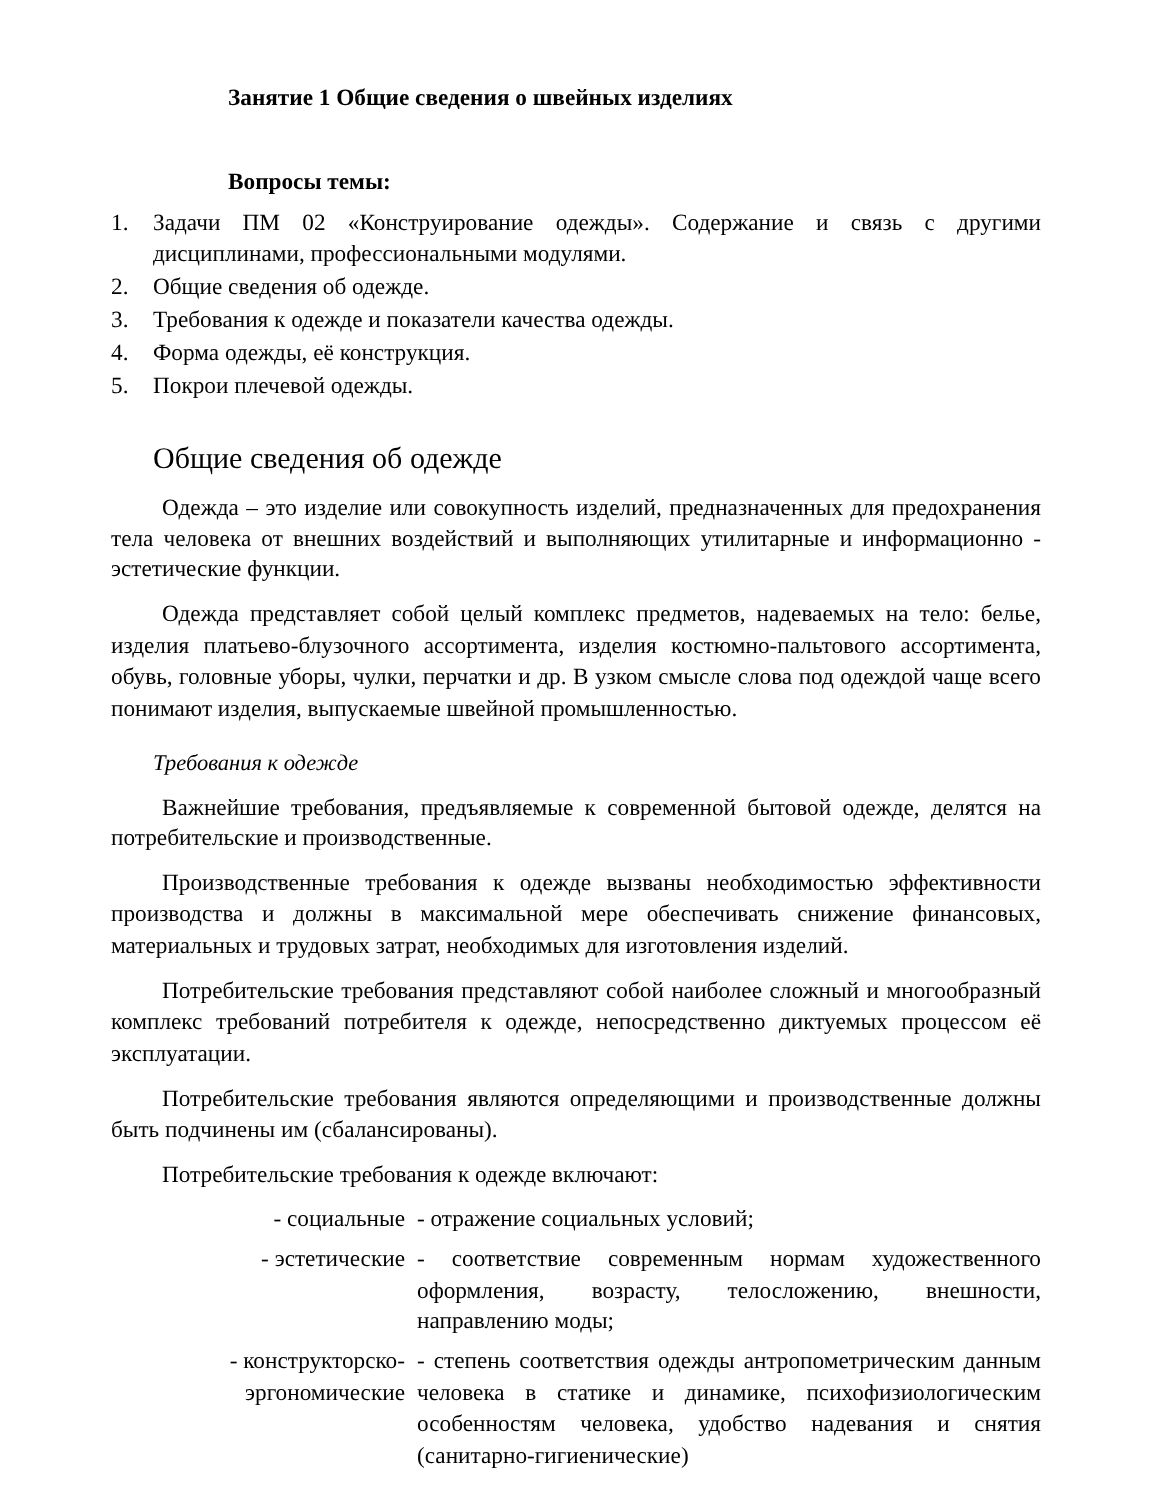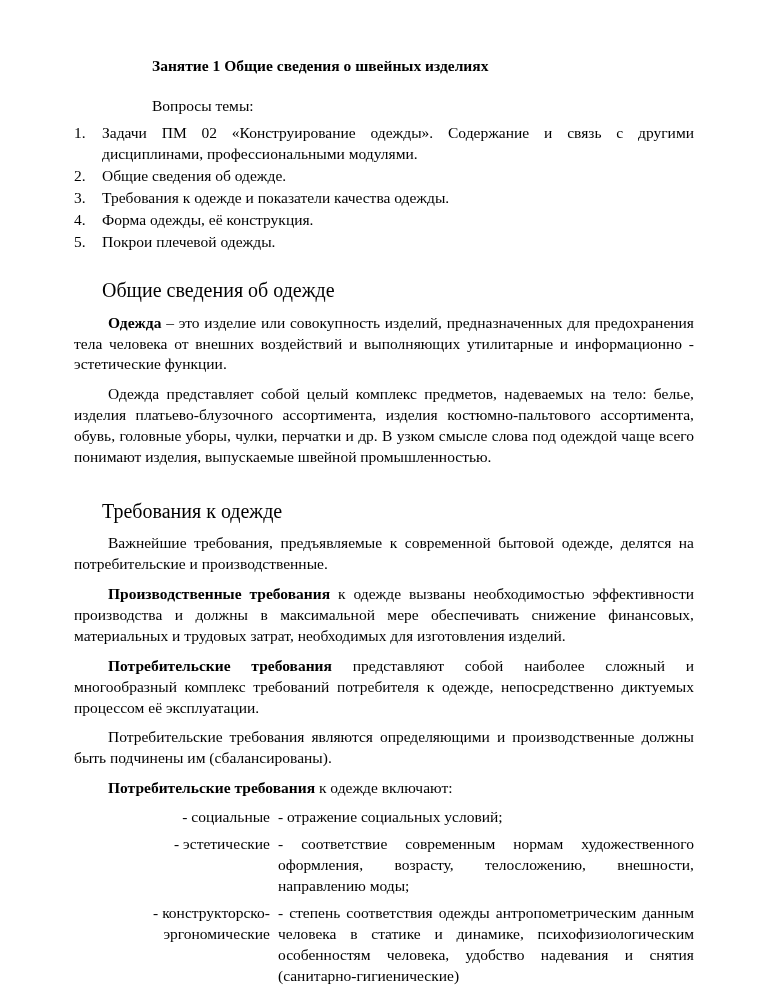"Вопросы темы:" .questions-lead { font-weight: none -> bold; margin: 0 0 0 78px -> 16px 0 0 78px }
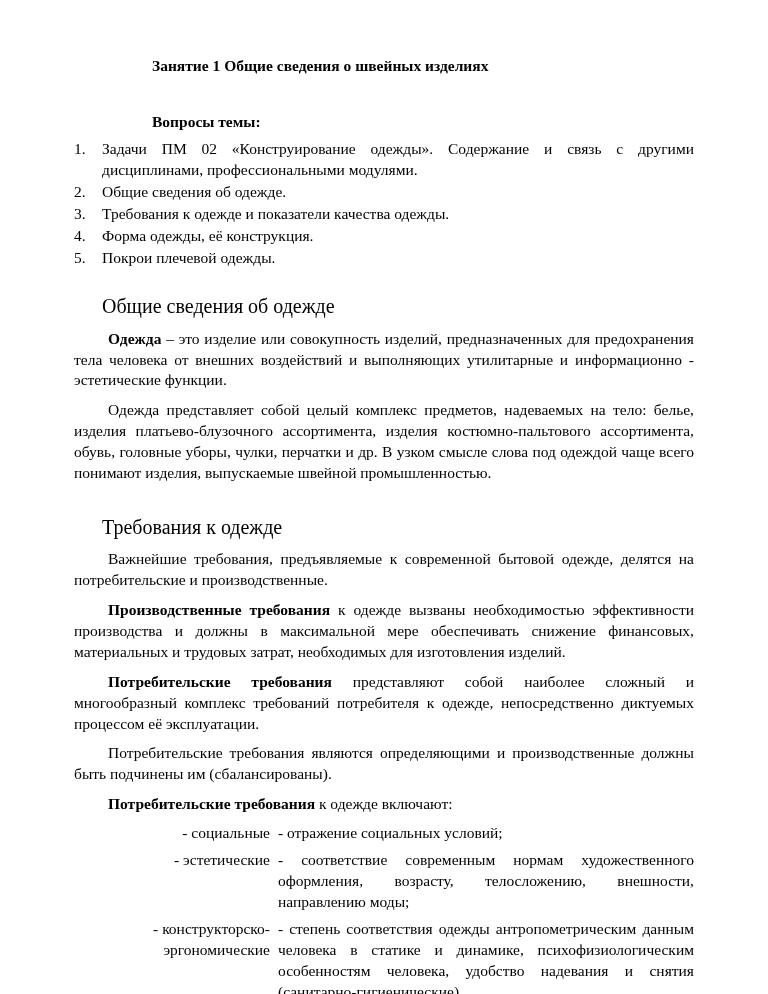"Одежда" b { font-weight: bold -> normal }
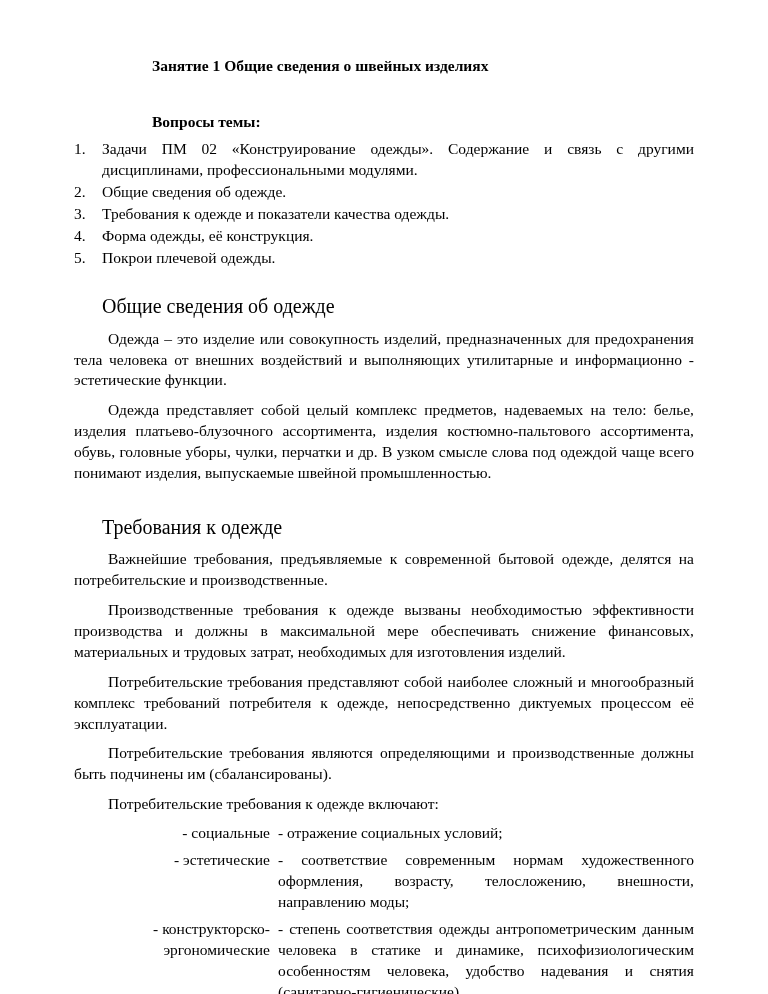"Требования к одежде" h3.subsection { font-size: 20px -> 15px; font-style: none -> italic; margin: 30px 0 0 0 -> 16px 0 0 0 }
